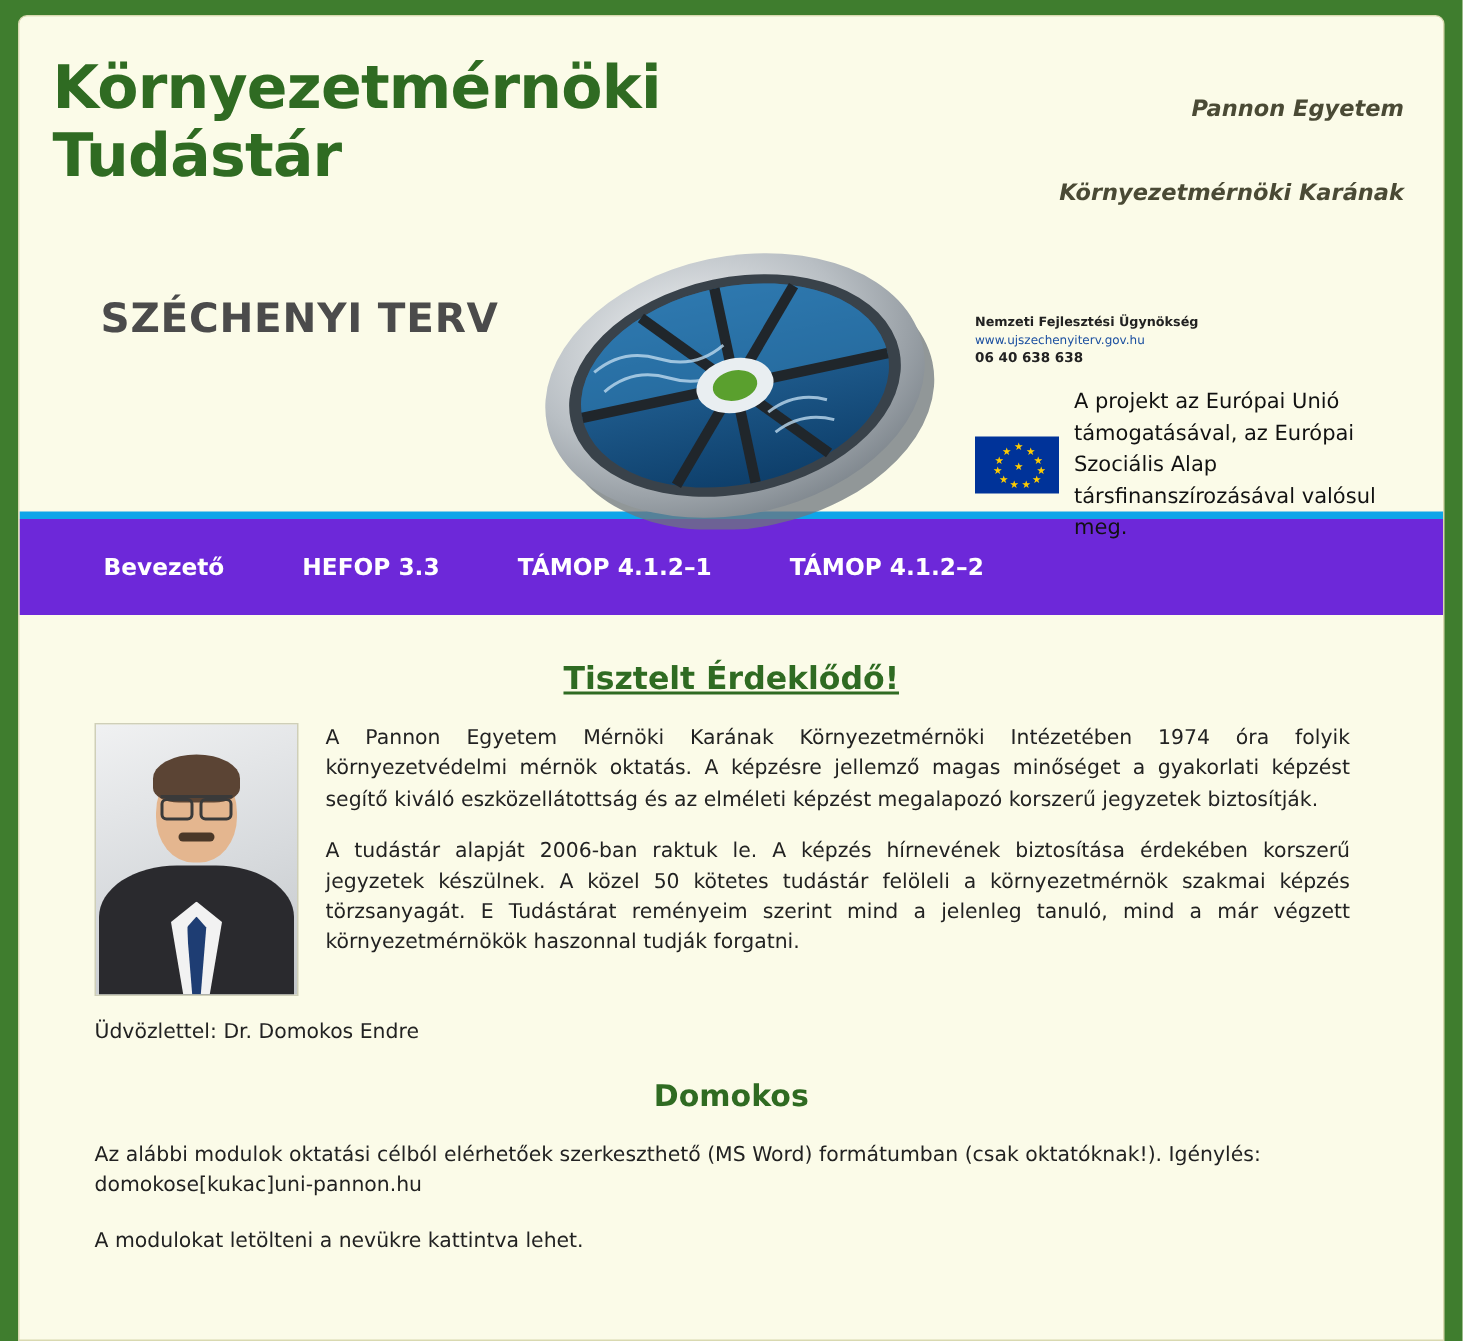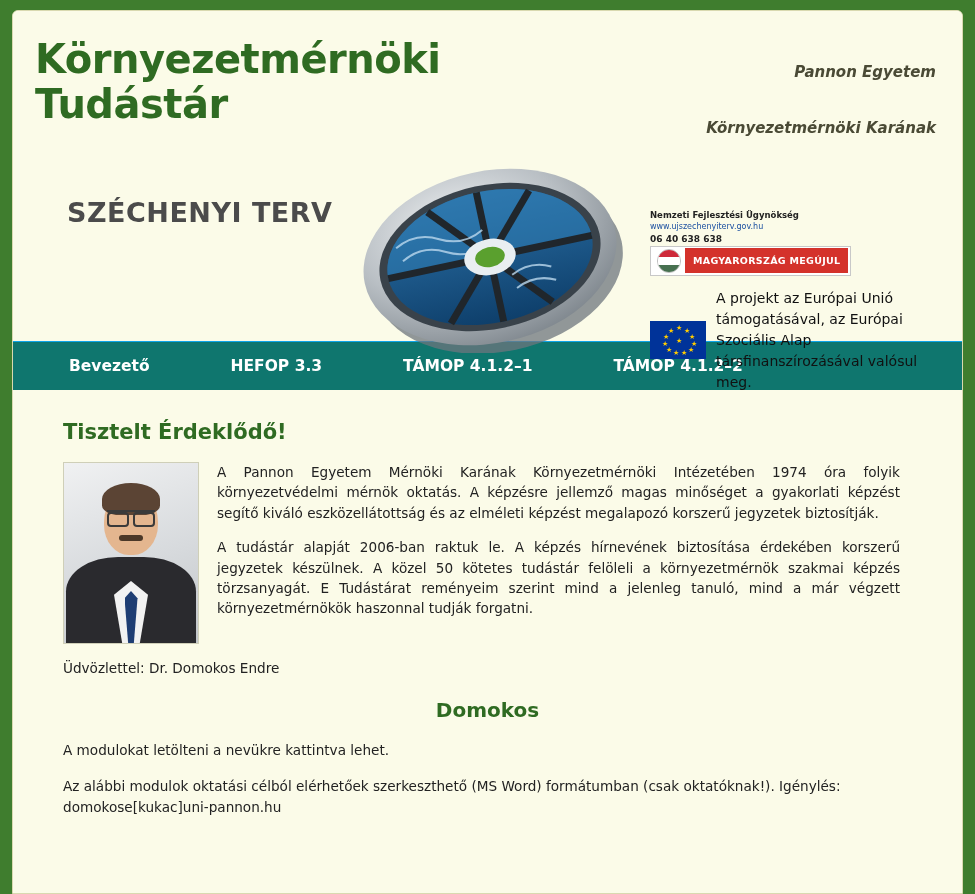"Környezetmérnöki Tudástár" .header { border-bottom: 1px solid #0ea5e9 -> 5px solid #0ea5e9 }
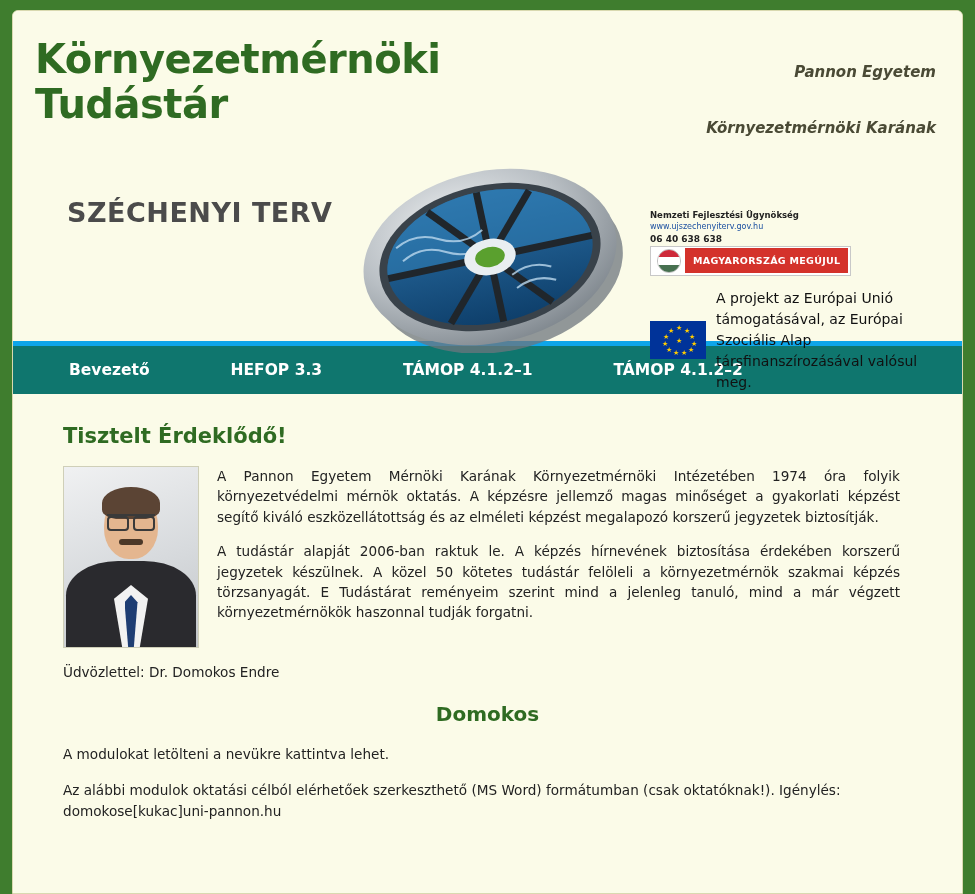"Nemzeti Fejlesztési Ügynökség" .nfu-row { align-items: flex-start -> flex-end; flex-direction: column -> none }
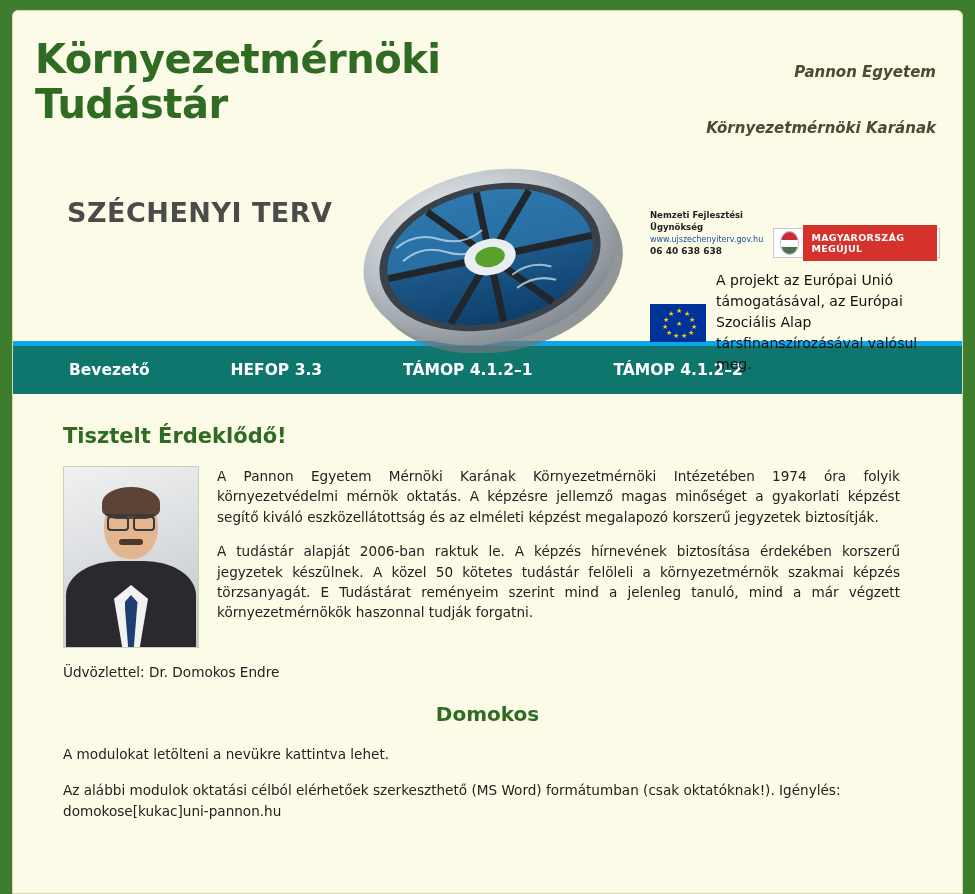"MAGYARORSZÁG MEGÚJUL" div.magyar { html: <div> <div> <i></i> <i></i> <i></i> </div> <div>MAGYARORSZÁG MEGÚJUL</div> </div> -> none }
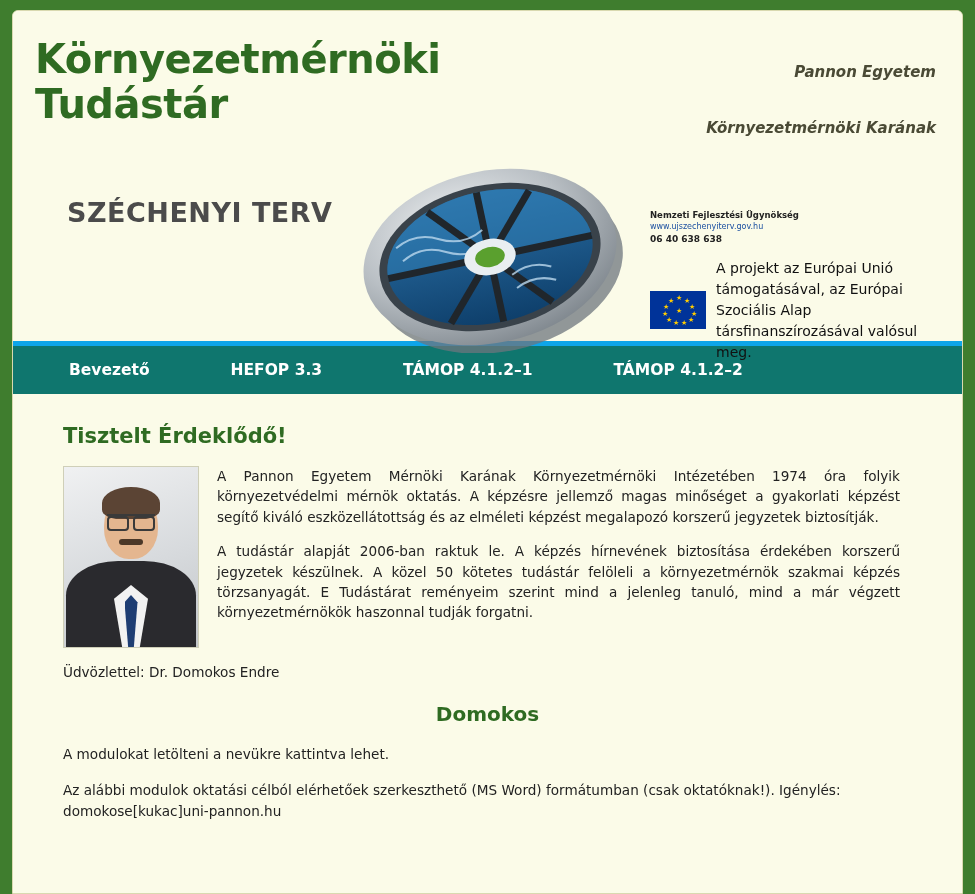"Bevezető" .nav { background: #0f766e -> #6d28d9; gap: 29px -> none; height: 48px -> 64px }
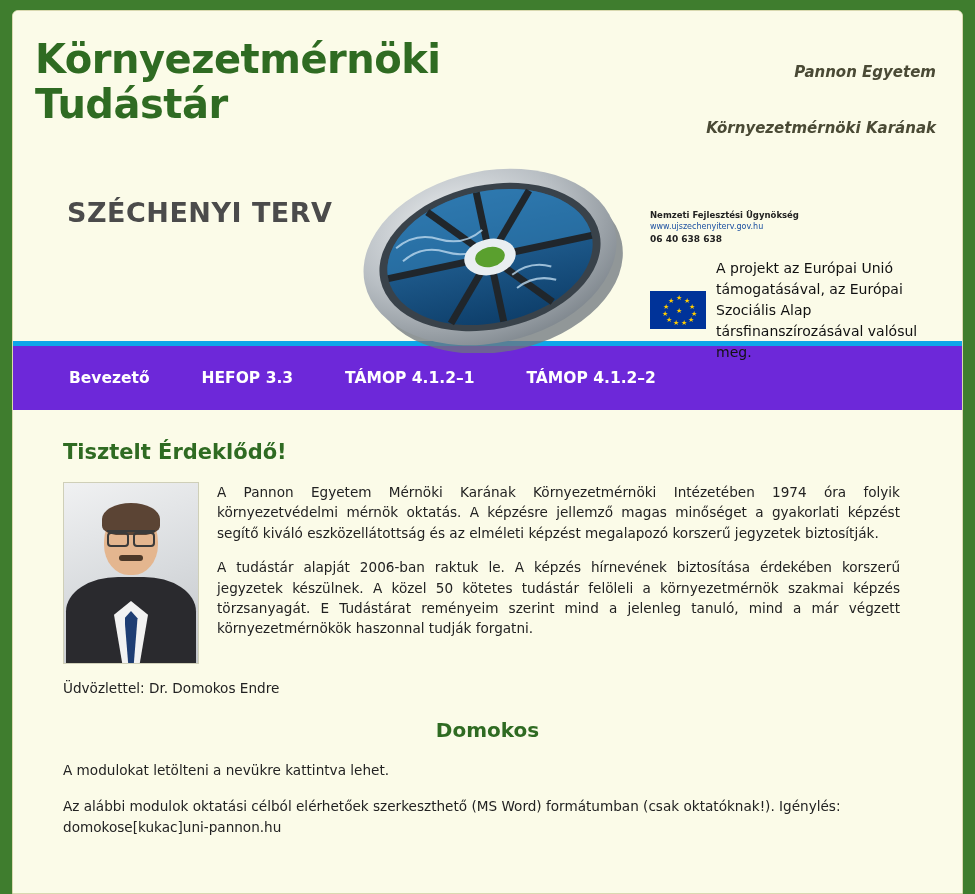"Tisztelt Érdeklődő!" h1.section-title { text-align: none -> center; text-decoration: none -> underline }
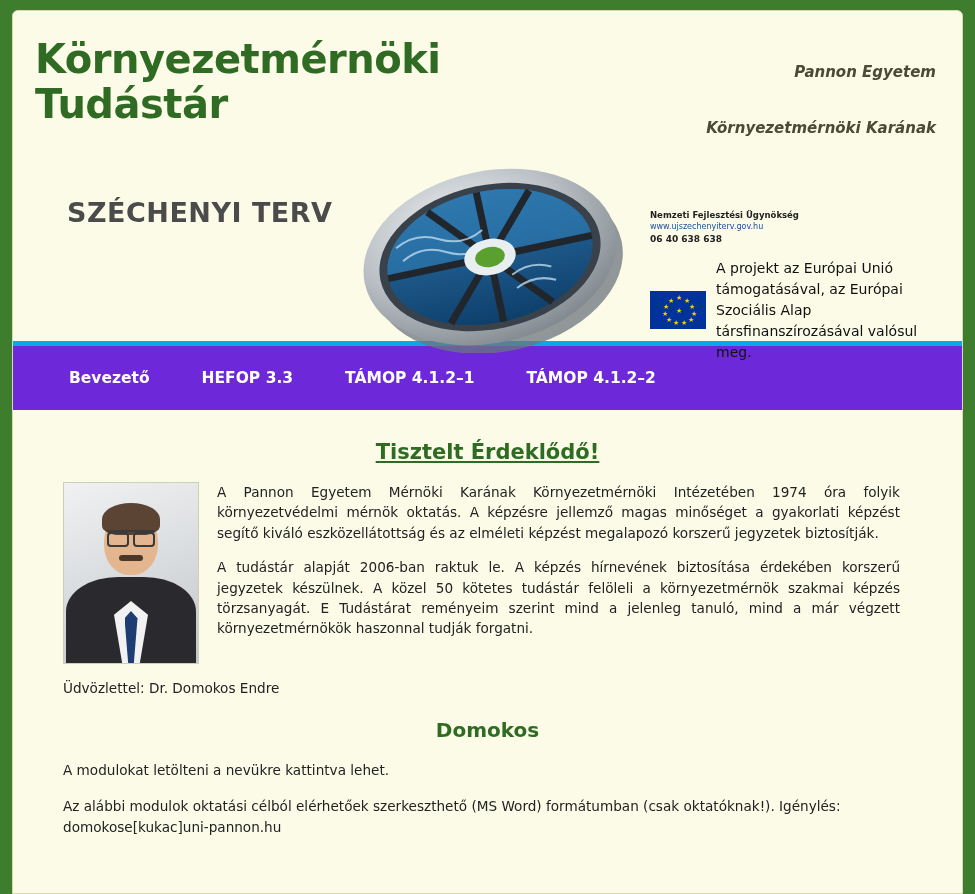"A modulokat letölteni a nevükre" p.note { order: before "Az alábbi modulok oktatási célból" -> after "Az alábbi modulok oktatási célból" }
